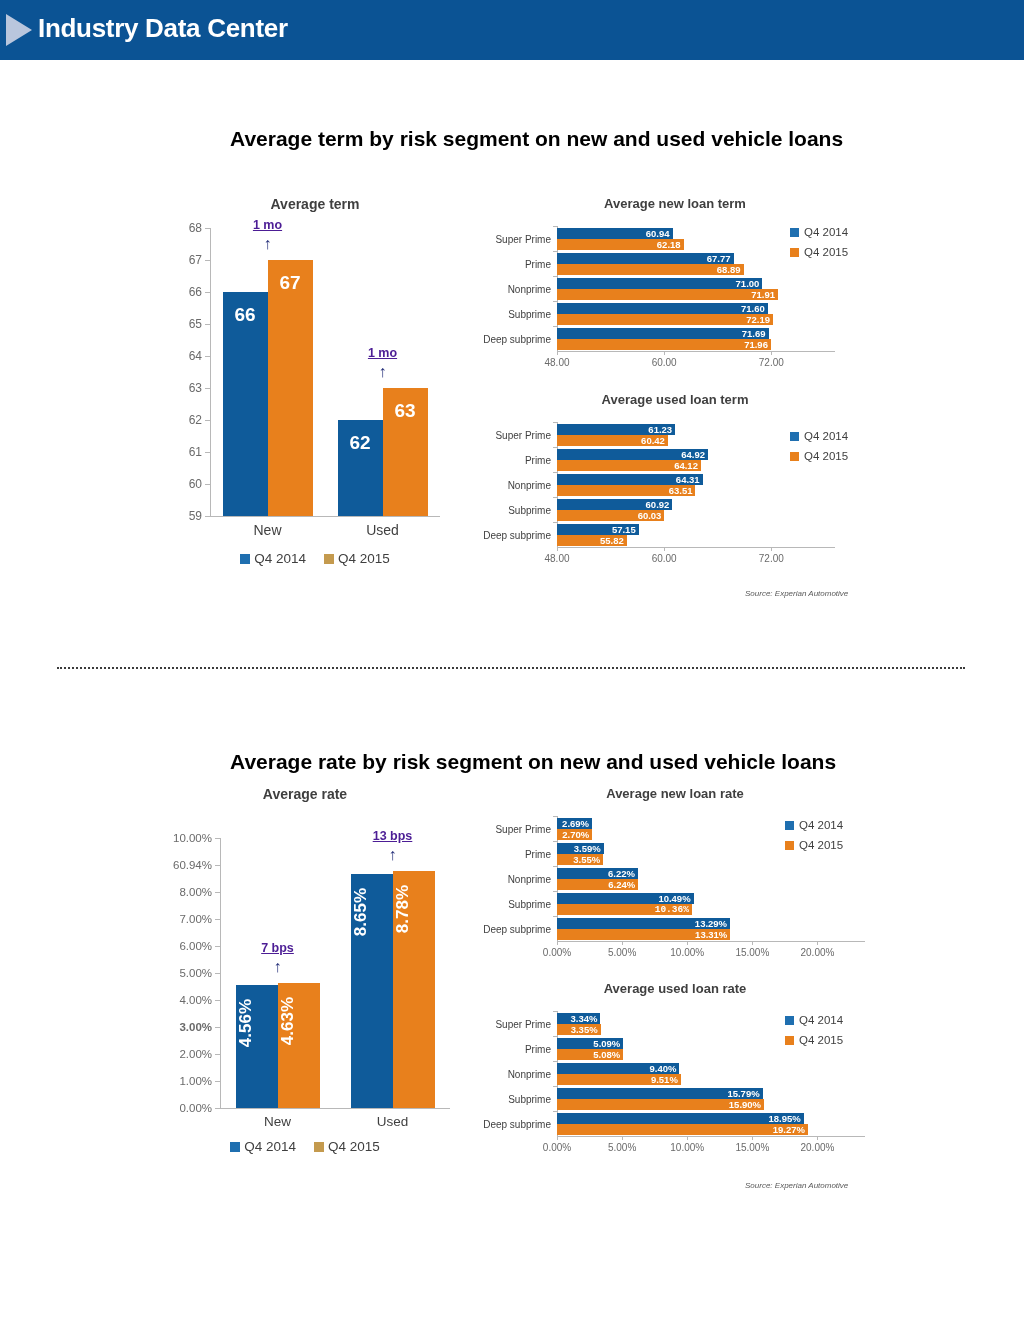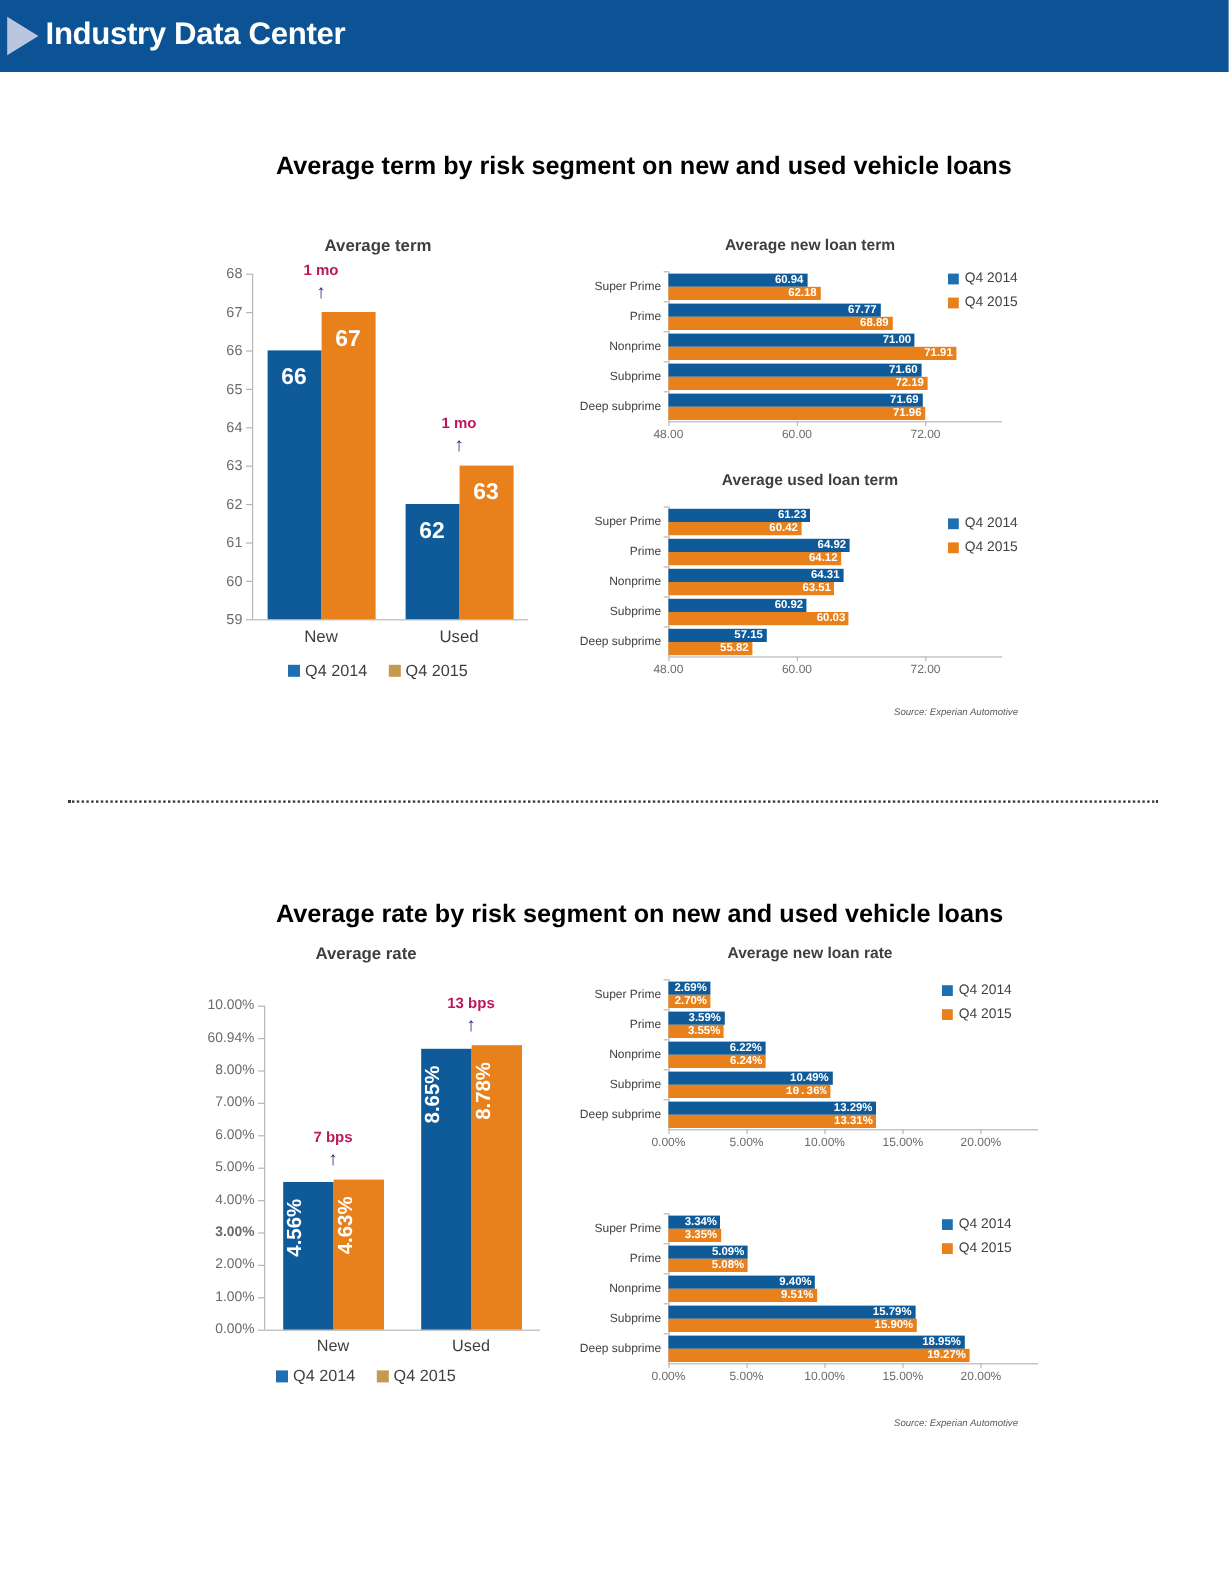"1 mo" .delta { color: #be185d -> #4c1d95; text-decoration: none -> underline }
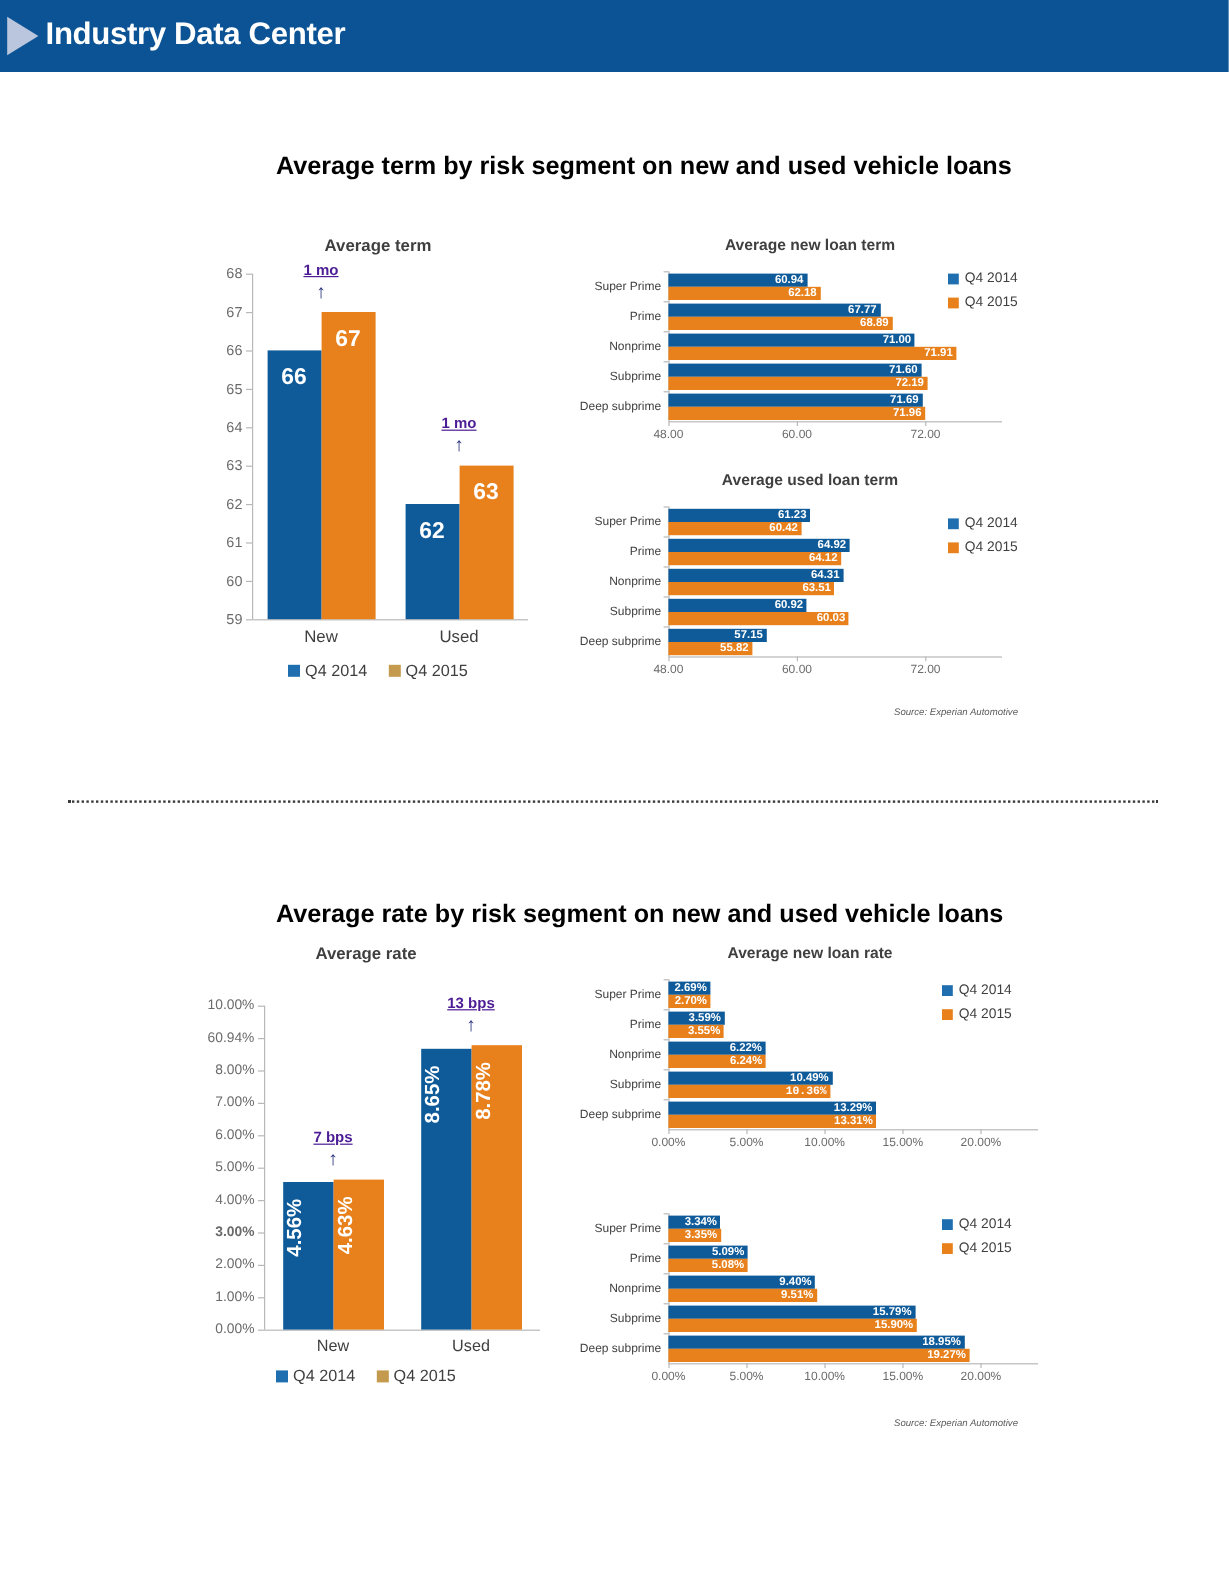"71.91" div.hbar { width: 240px -> 221px }
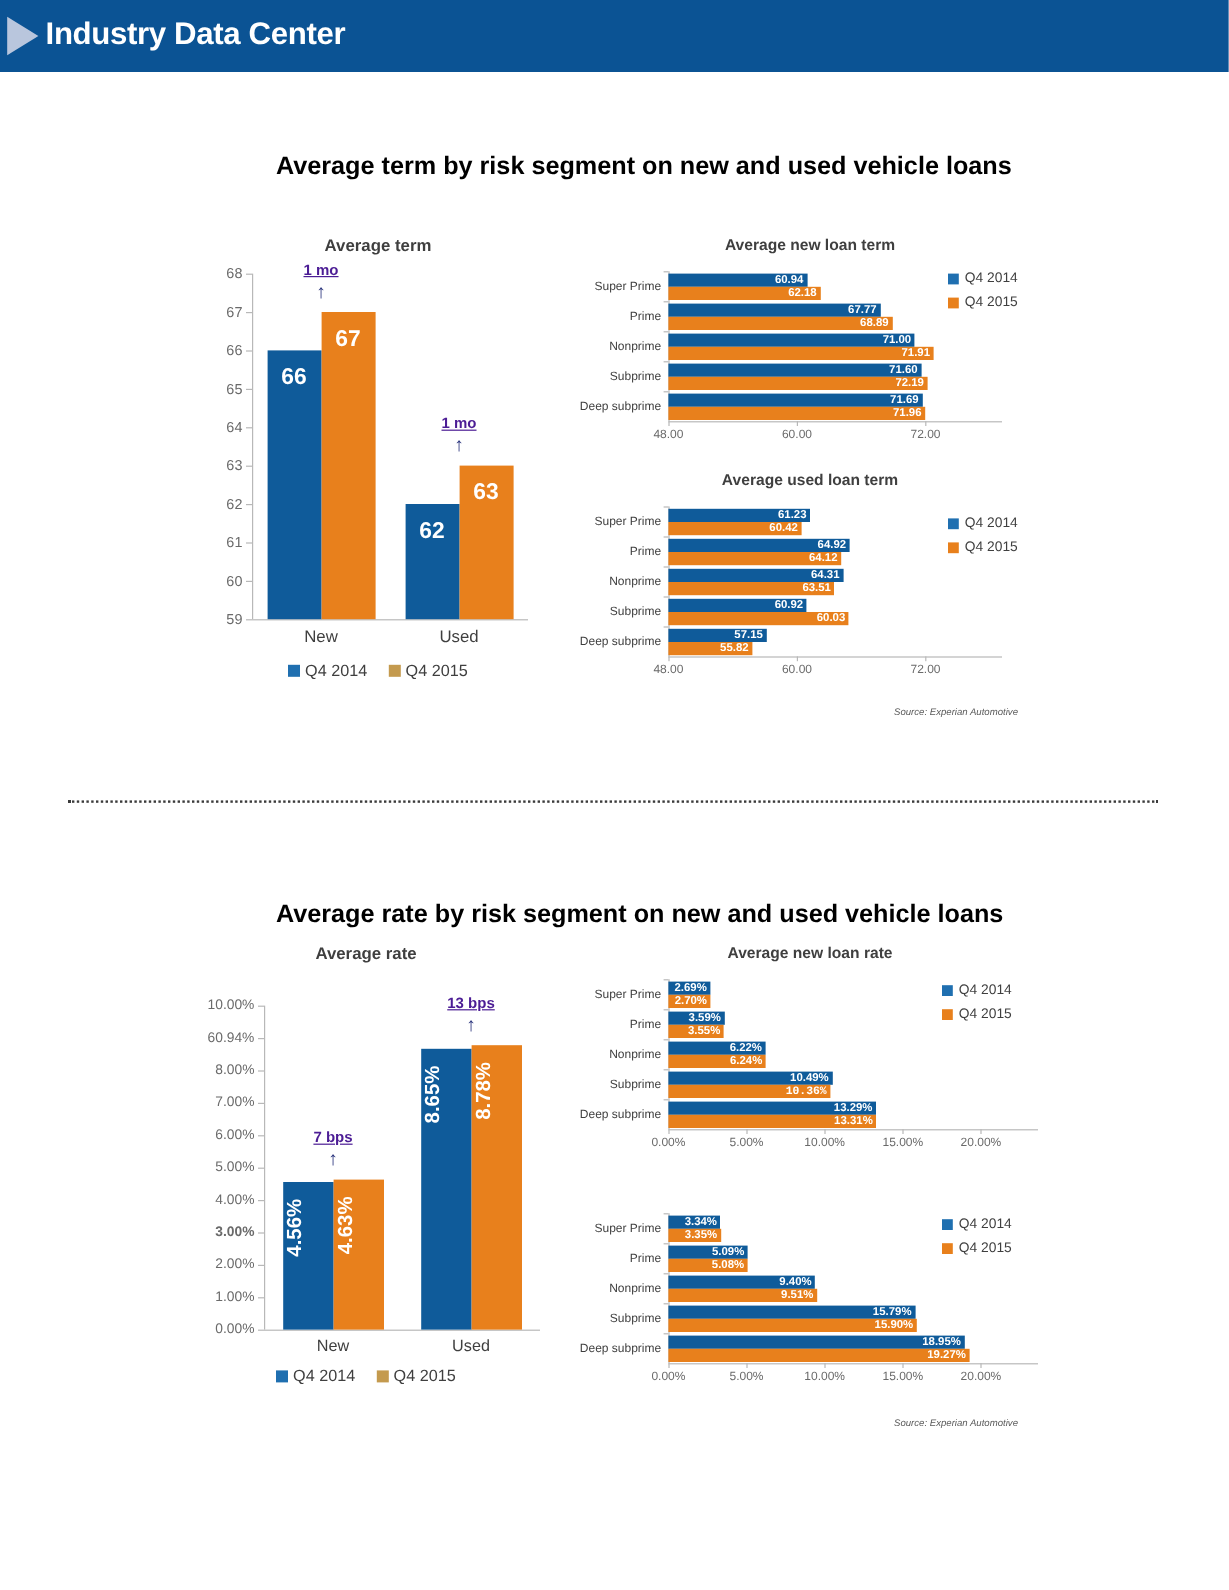"60.03" div.hbar { padding-left: 43px -> none }
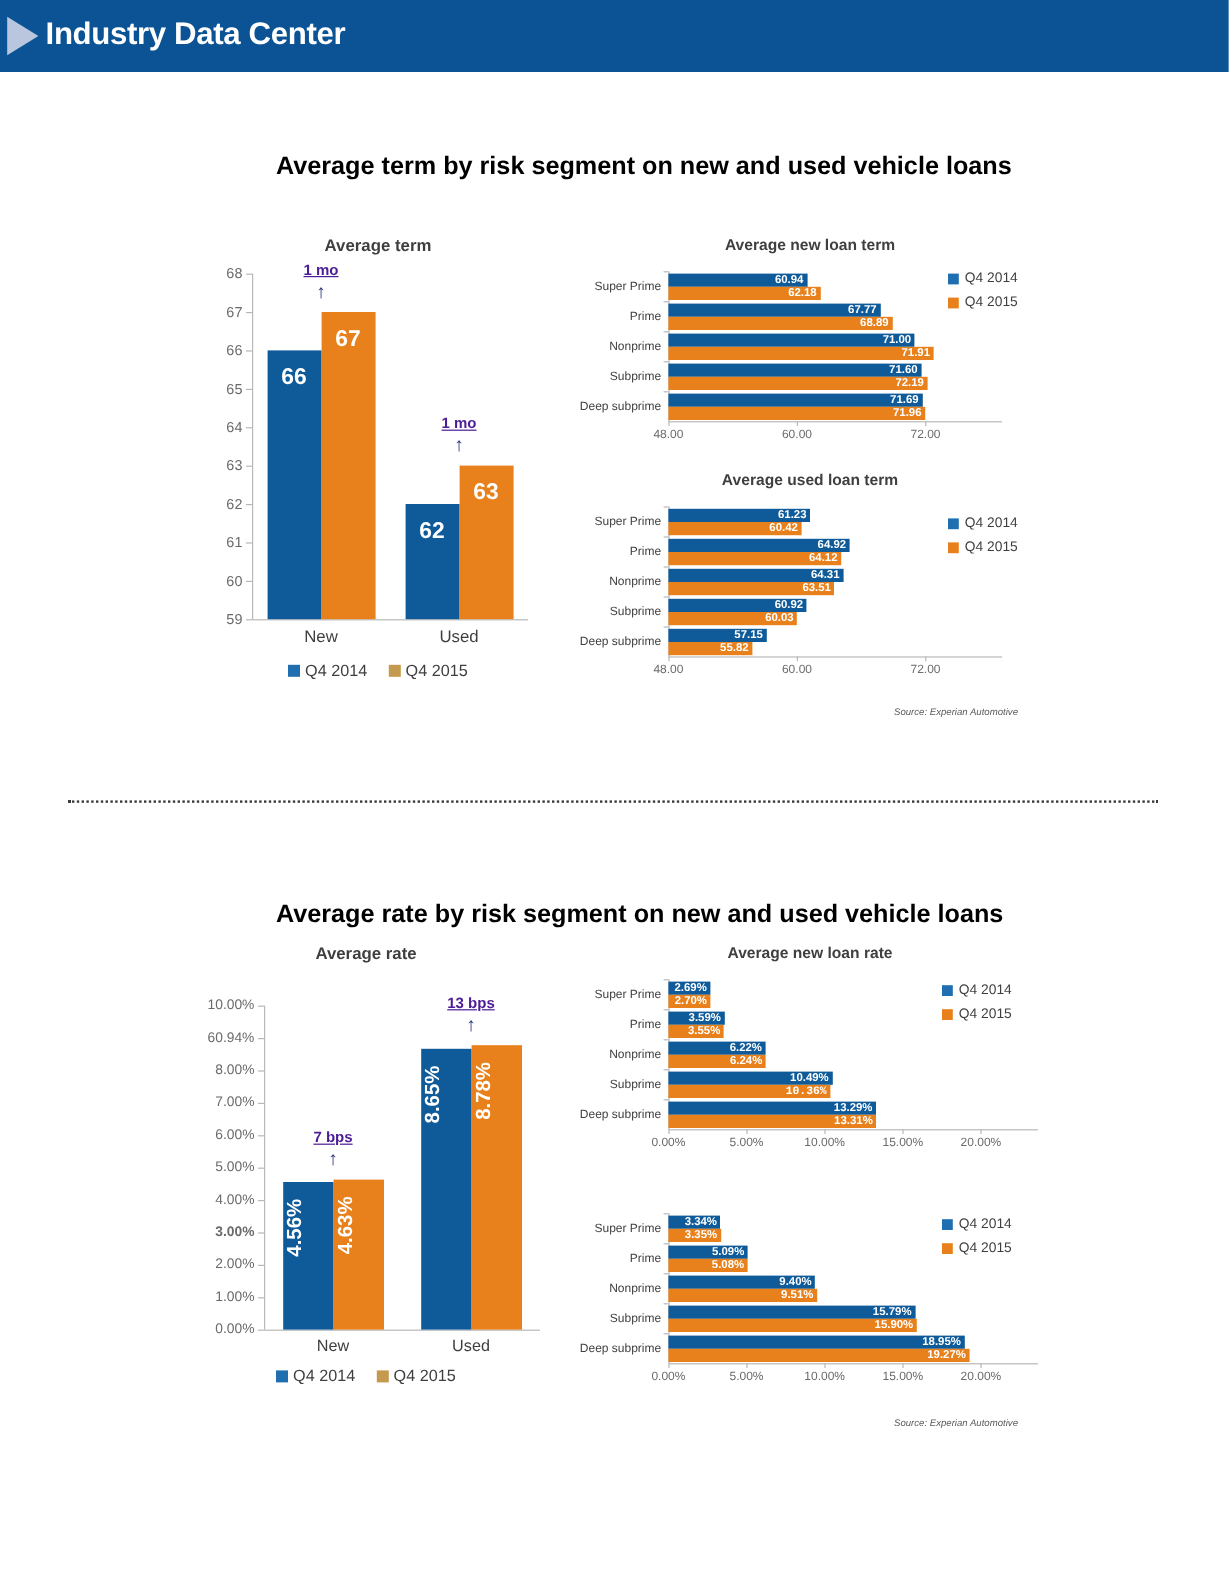"Average used loan rate" div.hchart-title { html: none -> <div>Average used loan rate</div> }
